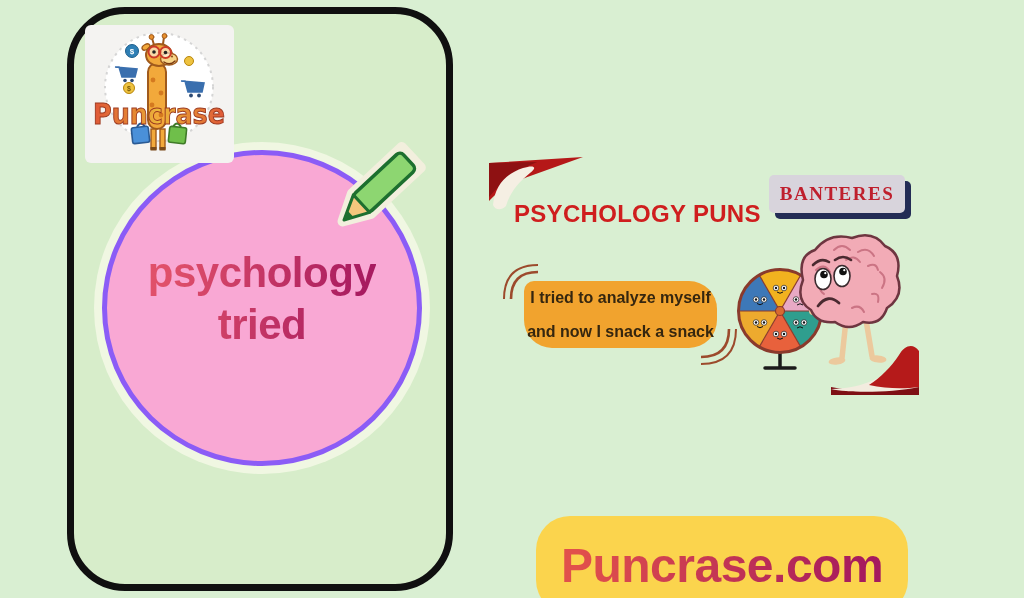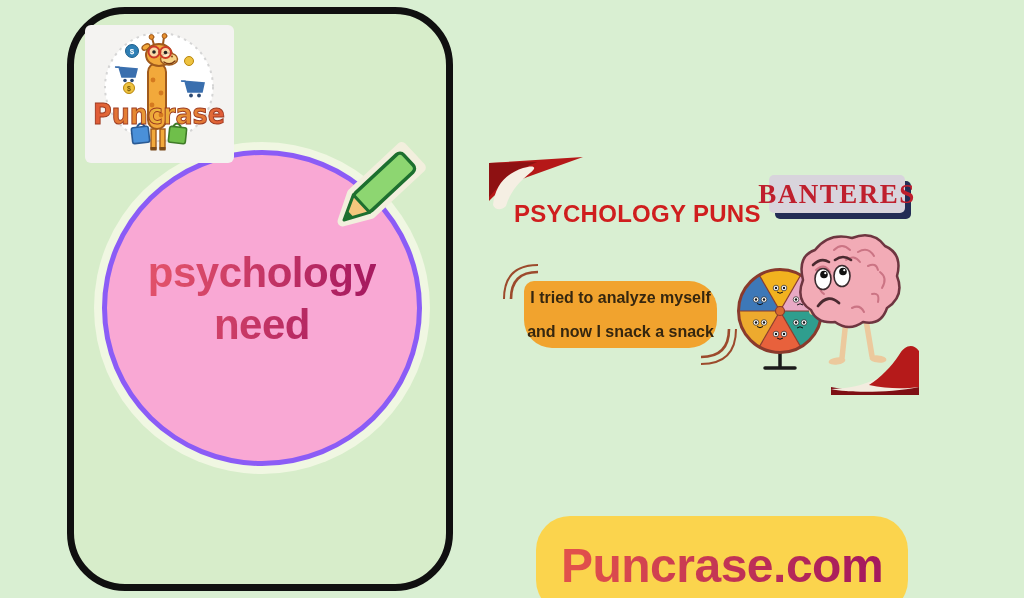"BANTERES" .badge { font-size: 27px -> 19px }
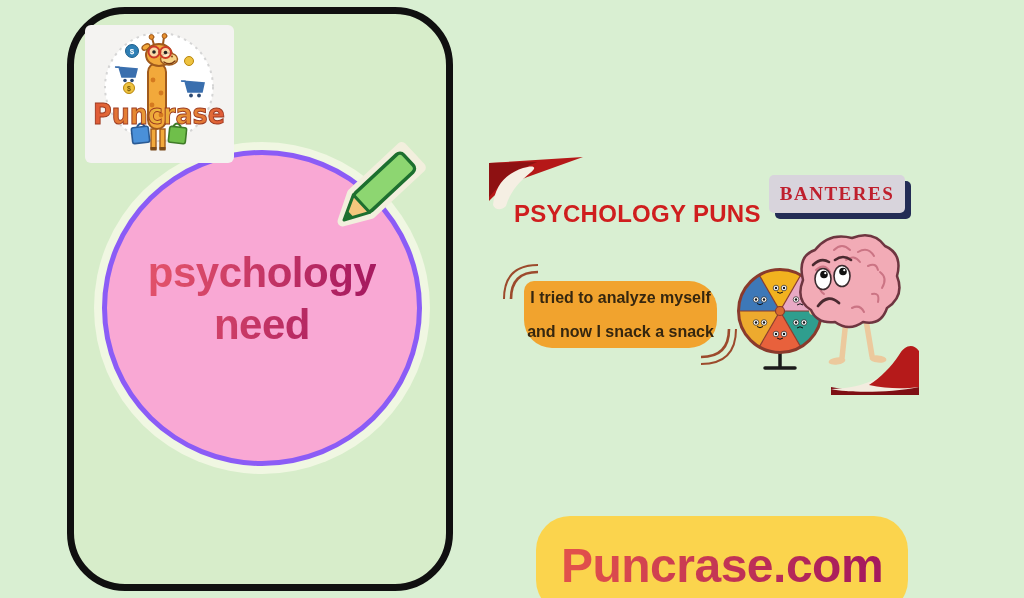"need" div { text: need -> tried }
